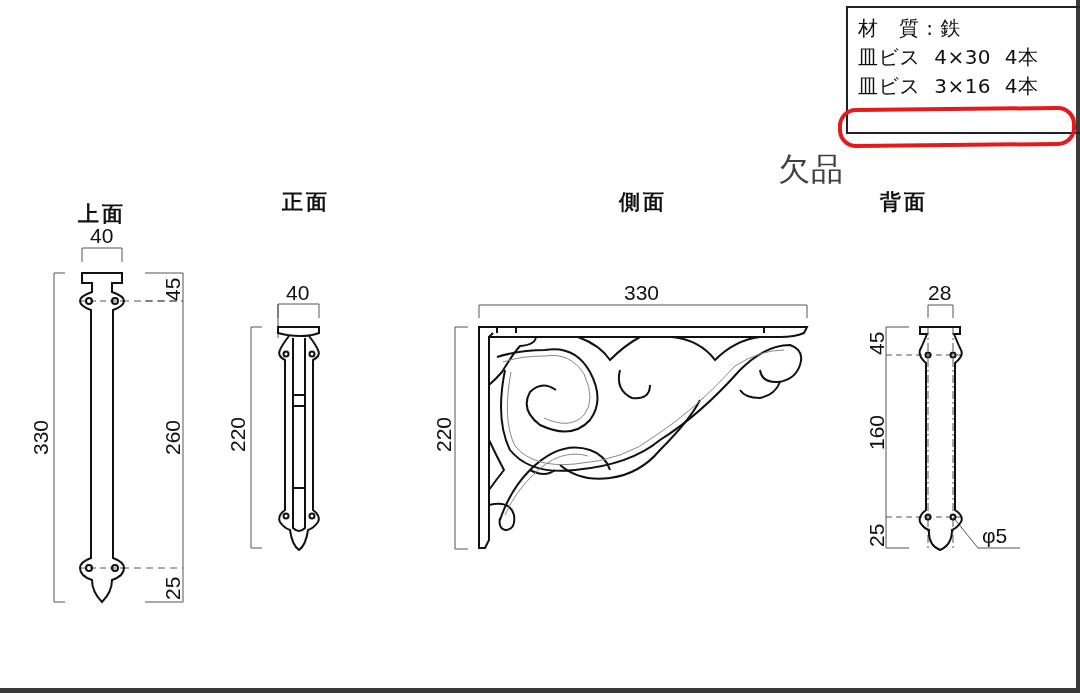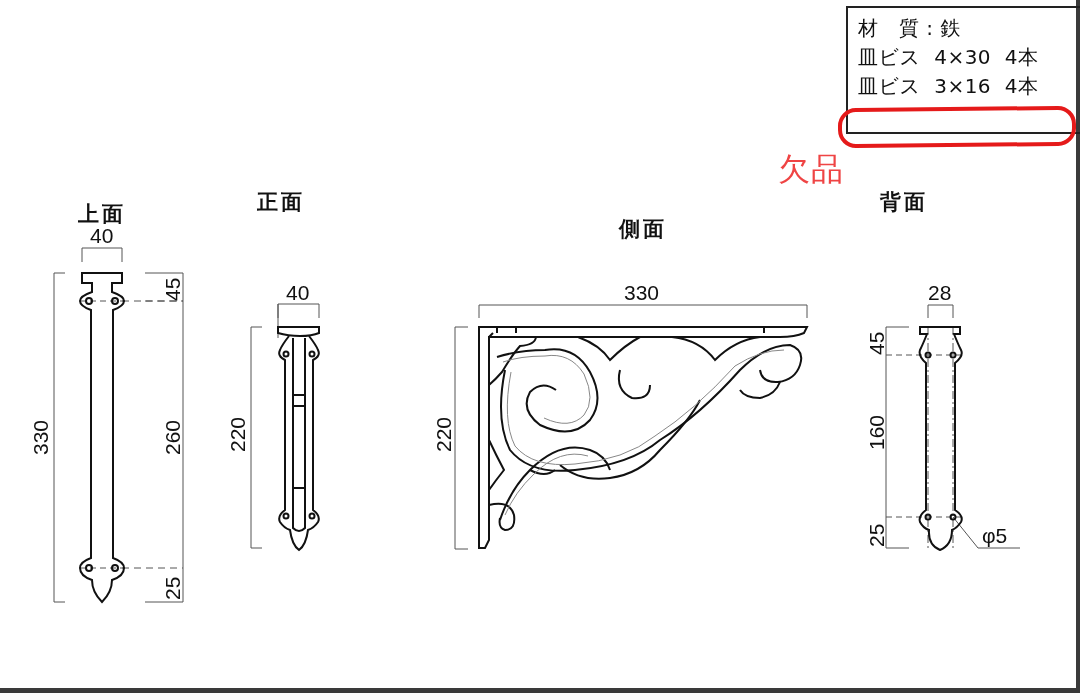"欠品" .missing { color: #ef4444 -> #404040 }
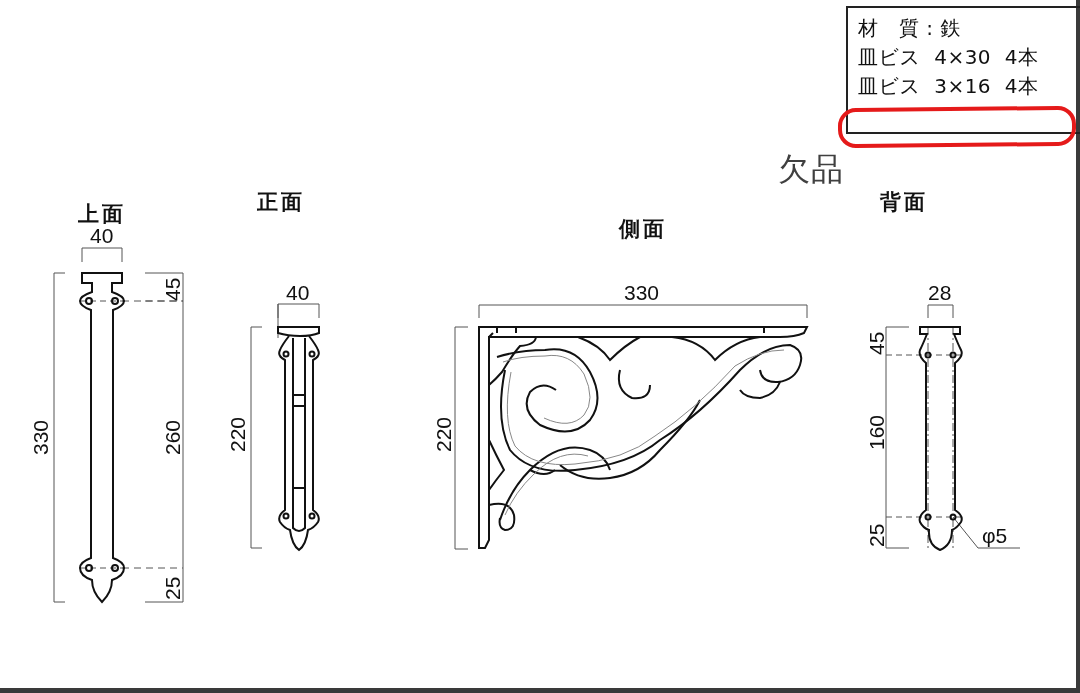"正面" div.view-title { left: 257px -> 282px }
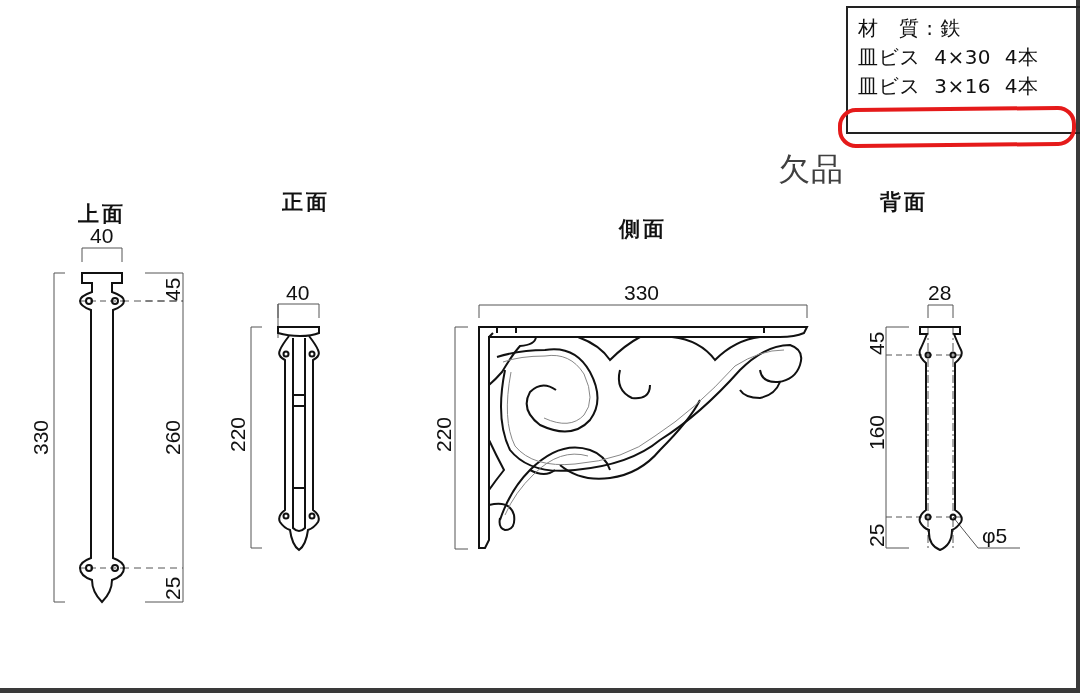"側面" div.view-title { margin-top: 27px -> none }
